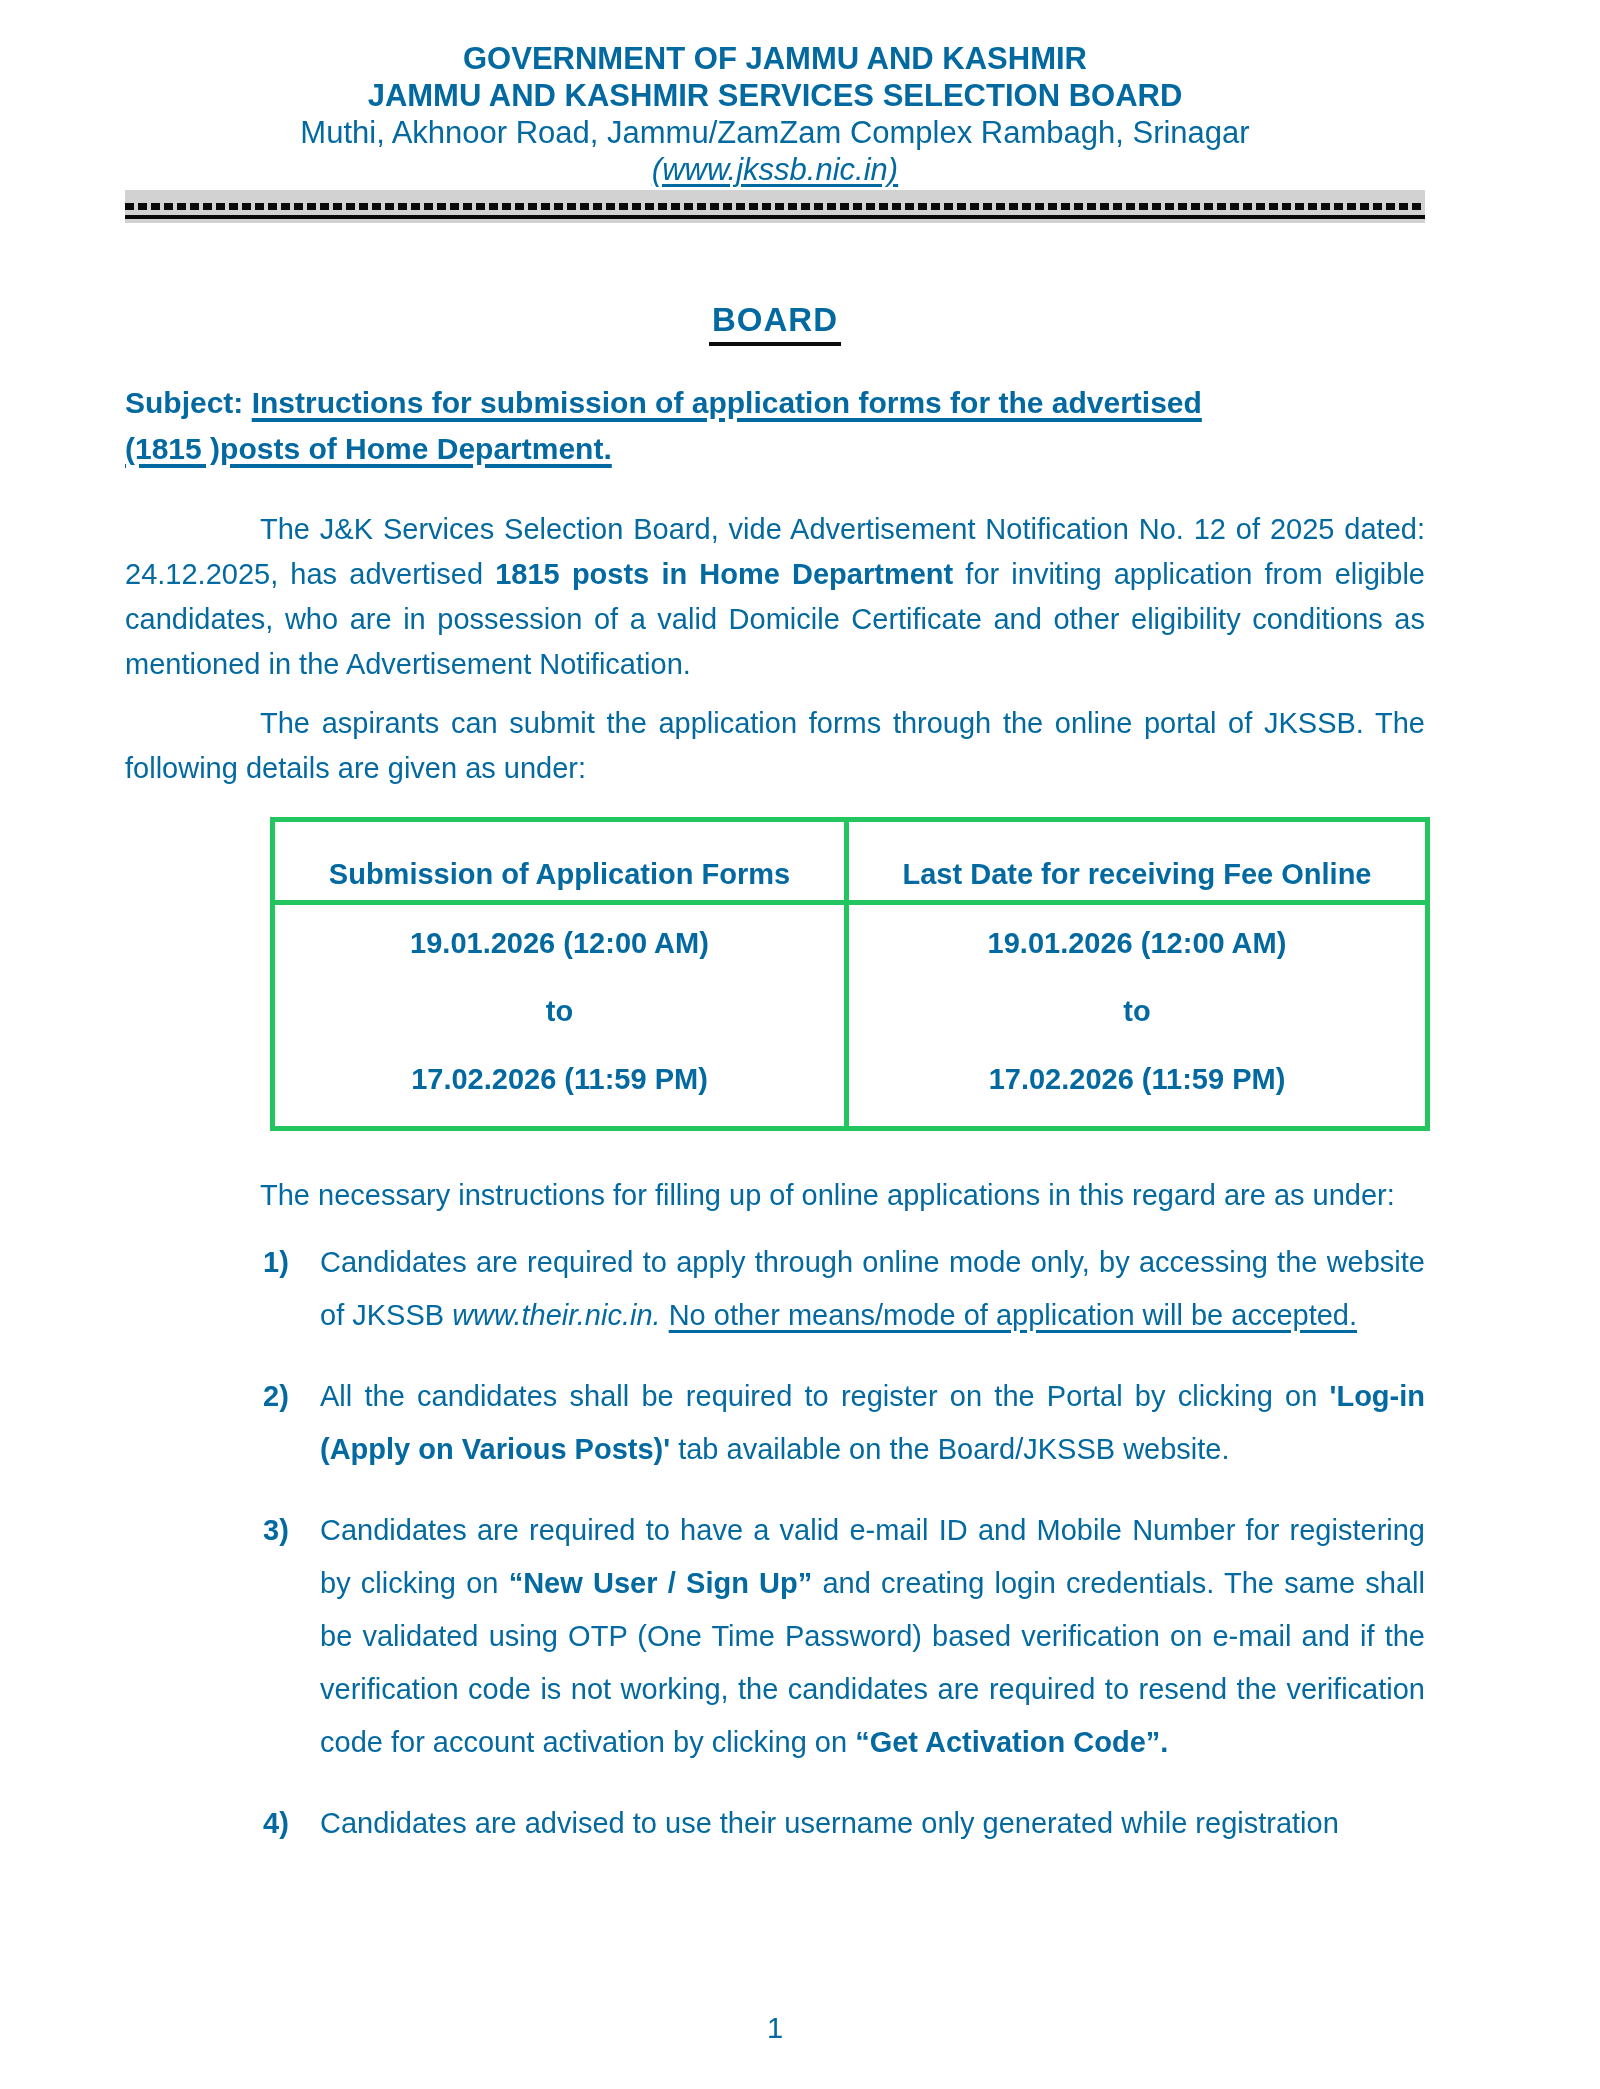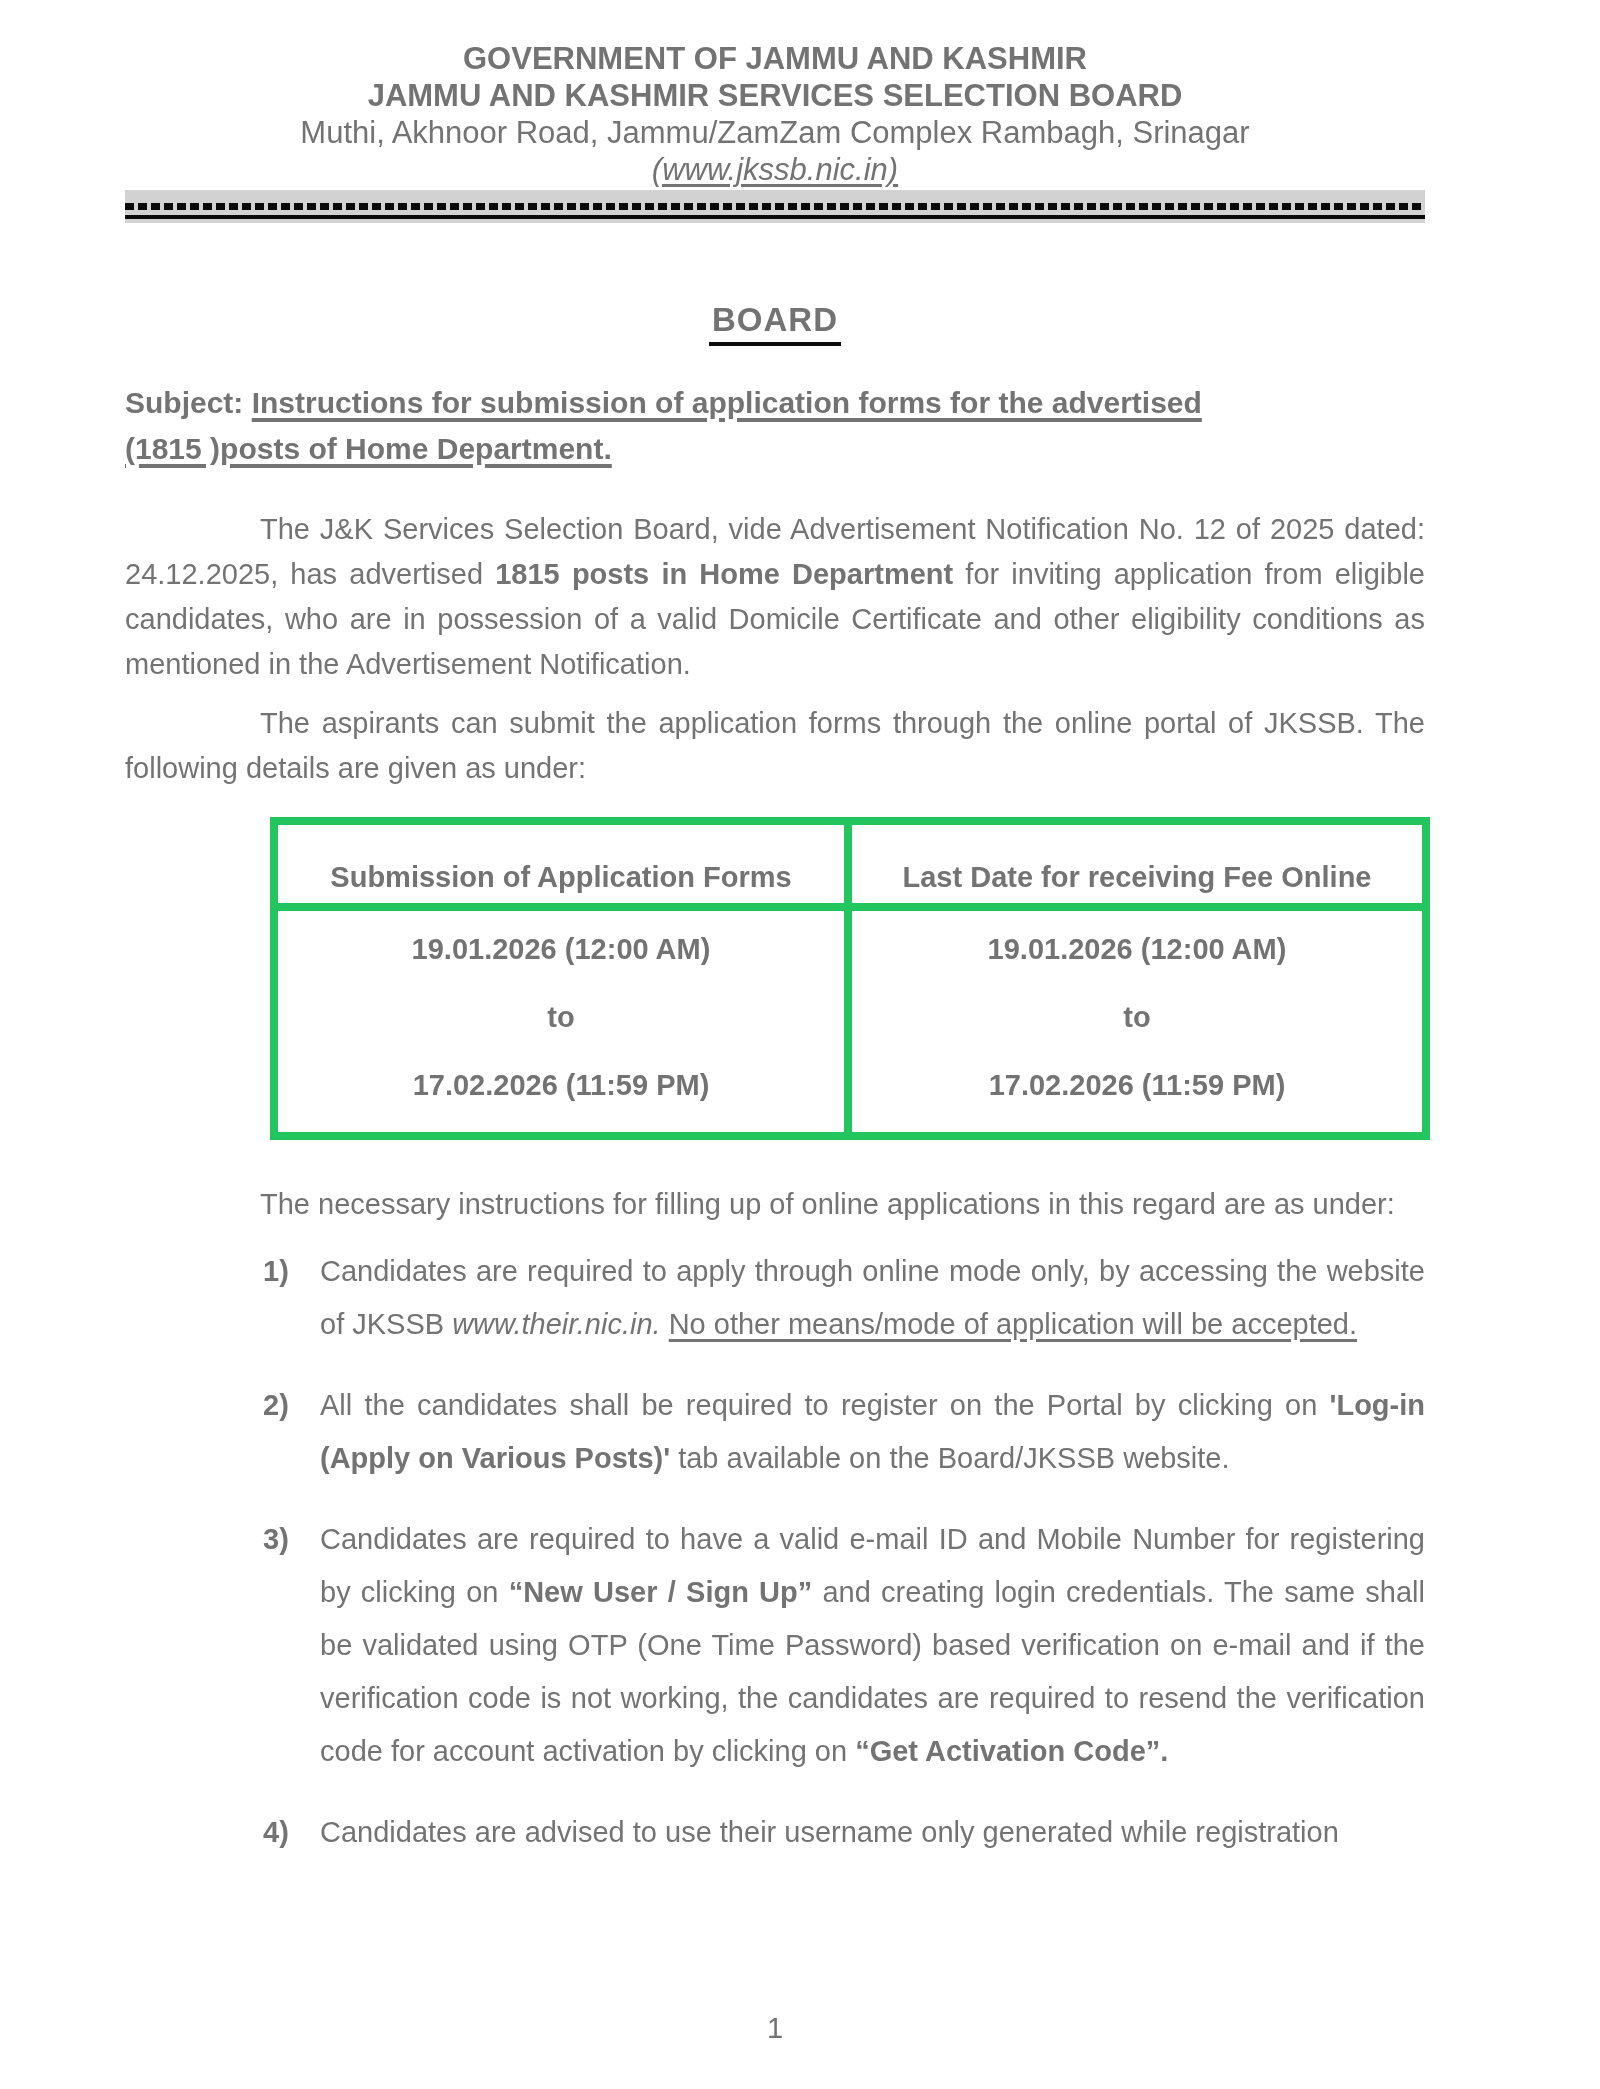"GOVERNMENT OF JAMMU AND KASHMIR" .page { color: #737373 -> #0369a1 }
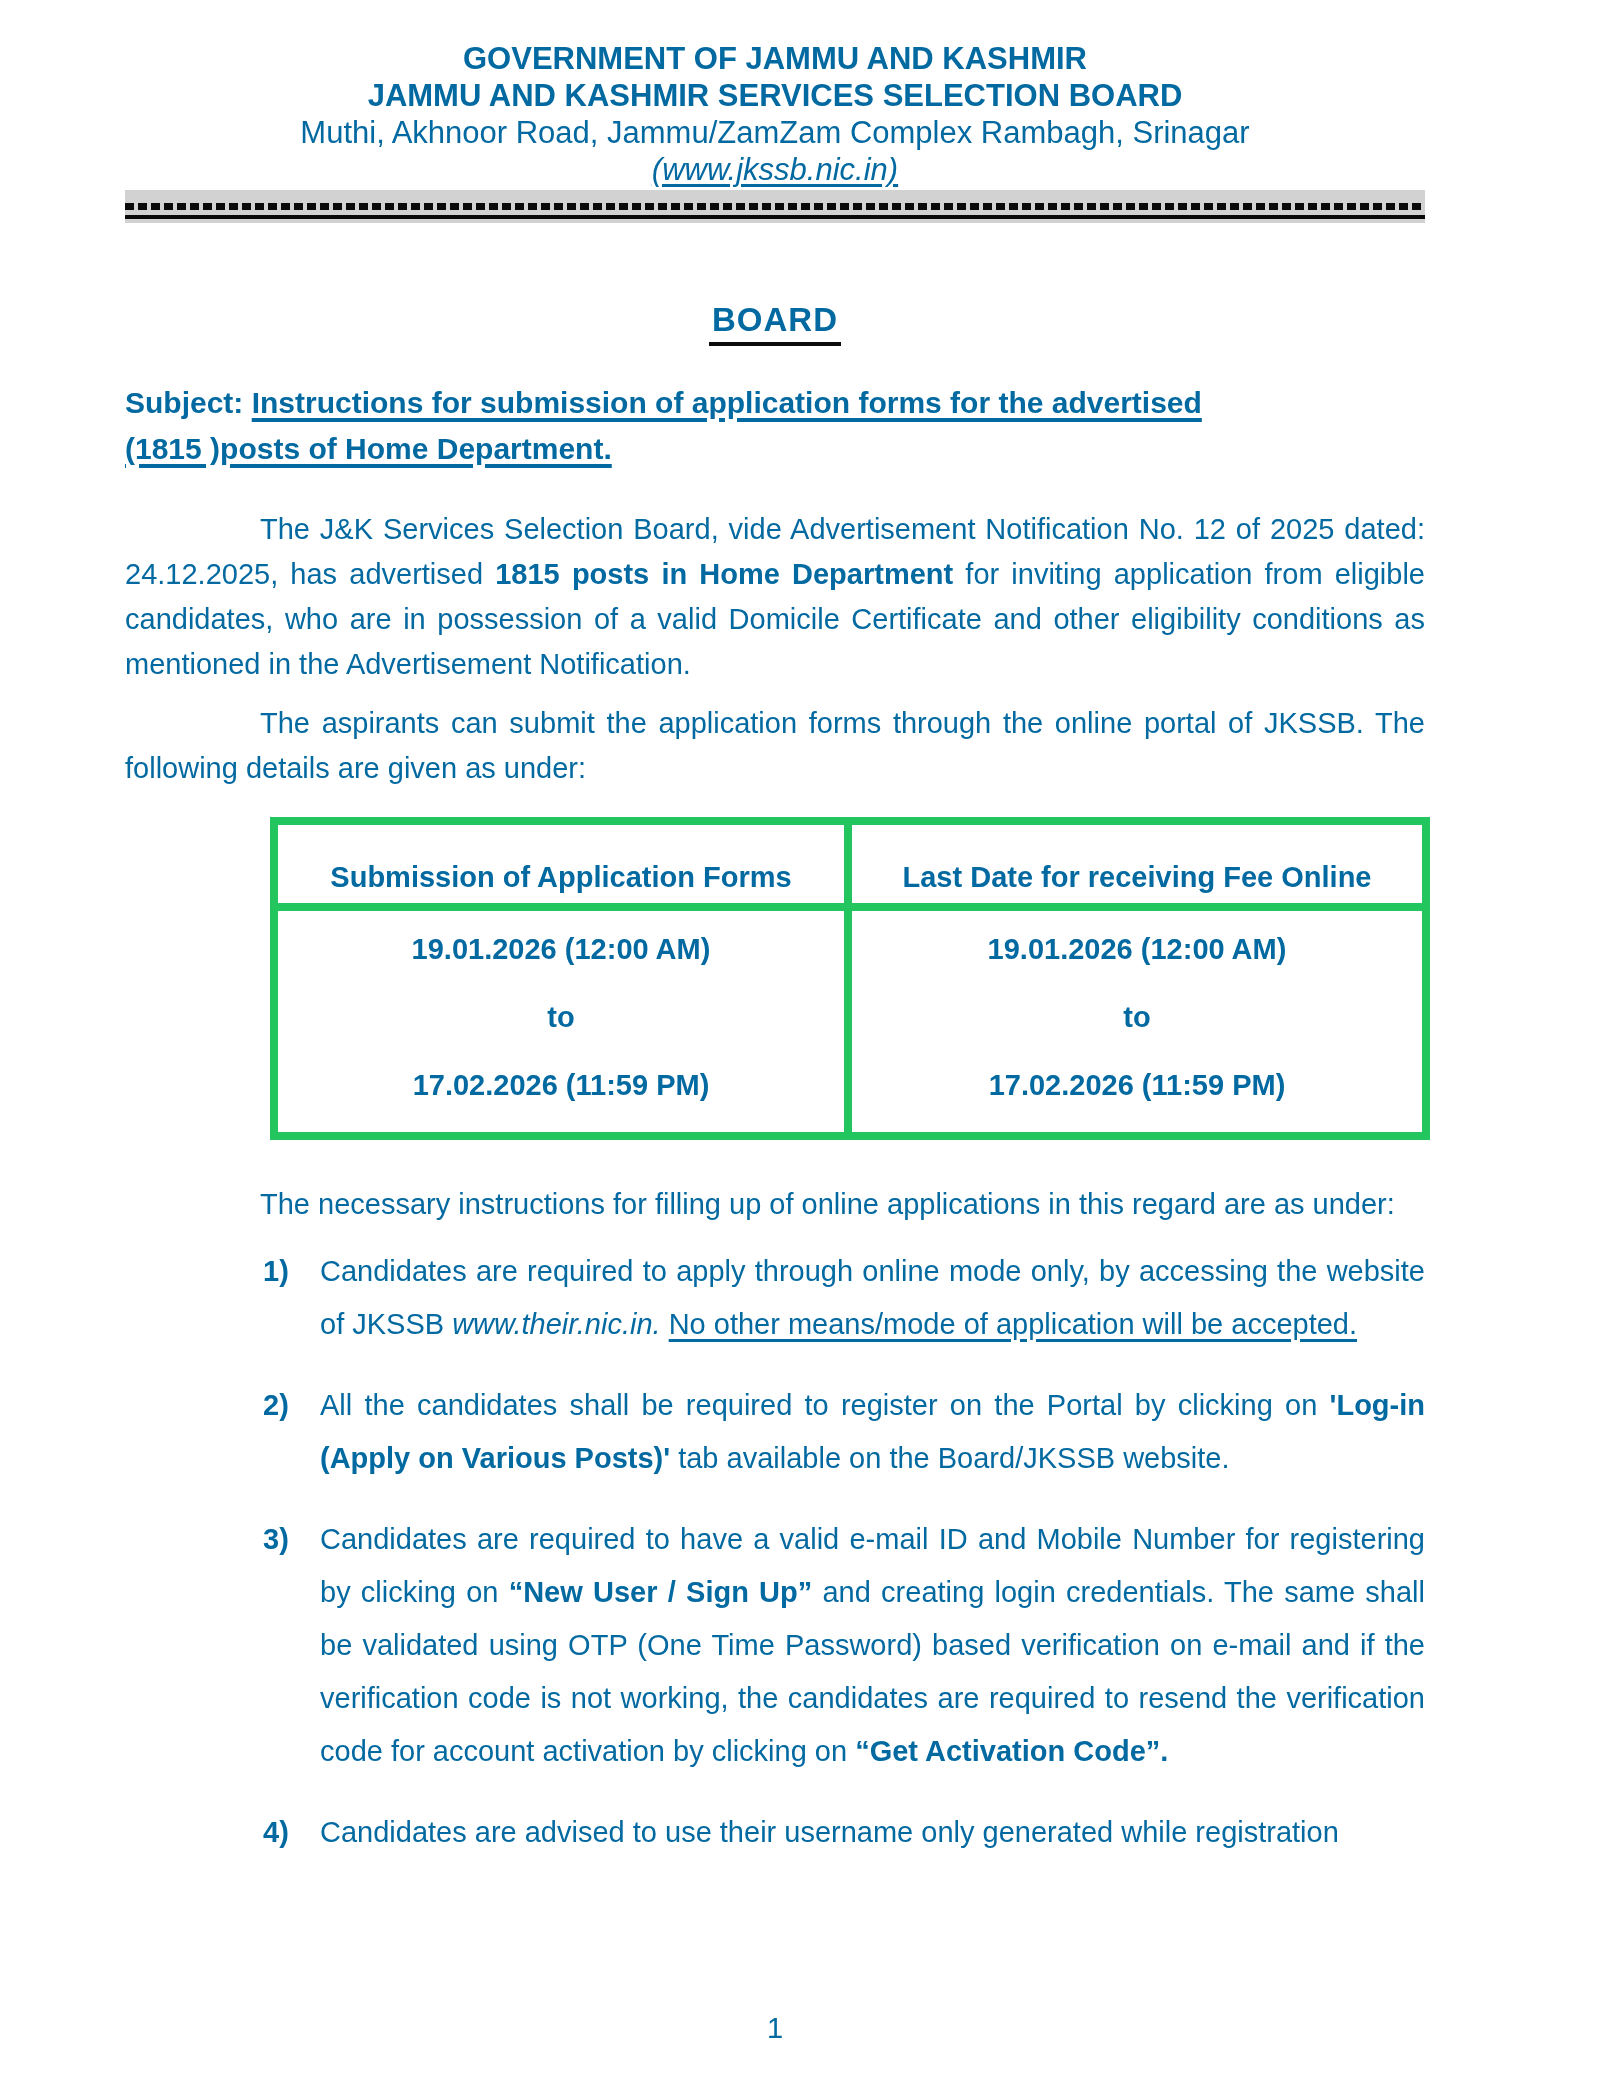"Submission of Application Forms" .datetable th, .datetable td { border: 8px solid #22c55e -> 5px solid #22c55e }
